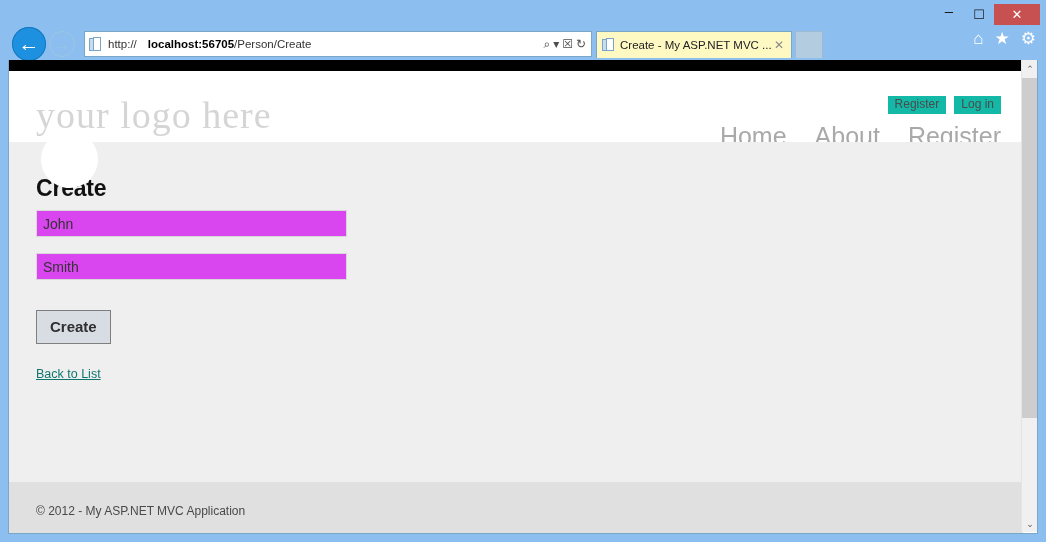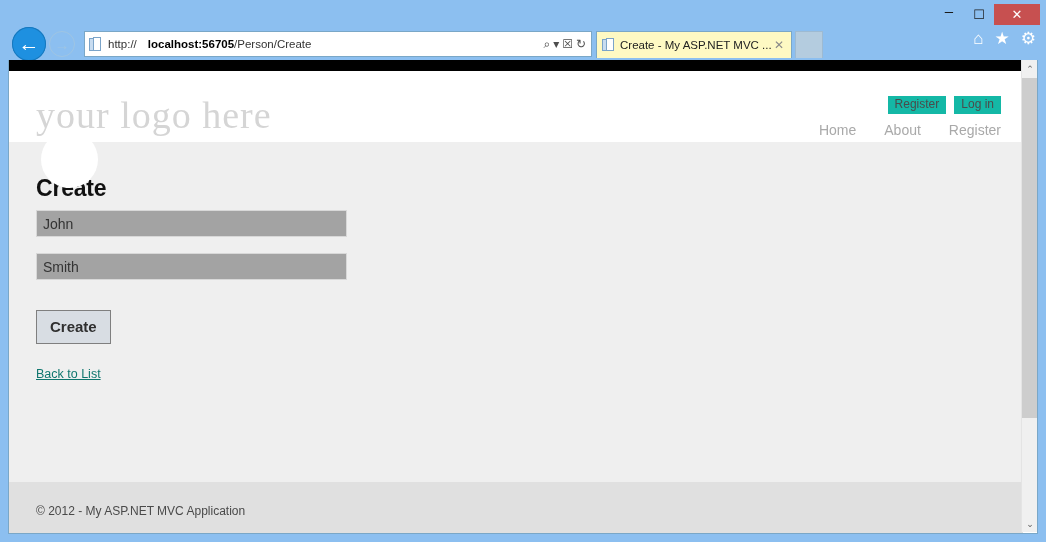"Home" #mainnav a { font-size: 14px -> 25px }
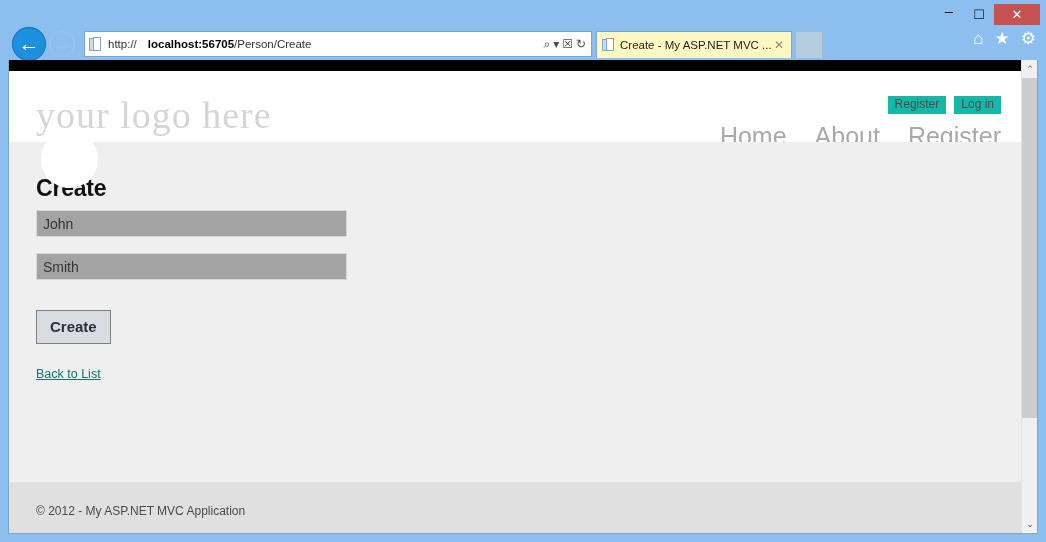"John" .field-input { background: #a3a3a3 -> #d946ef }
